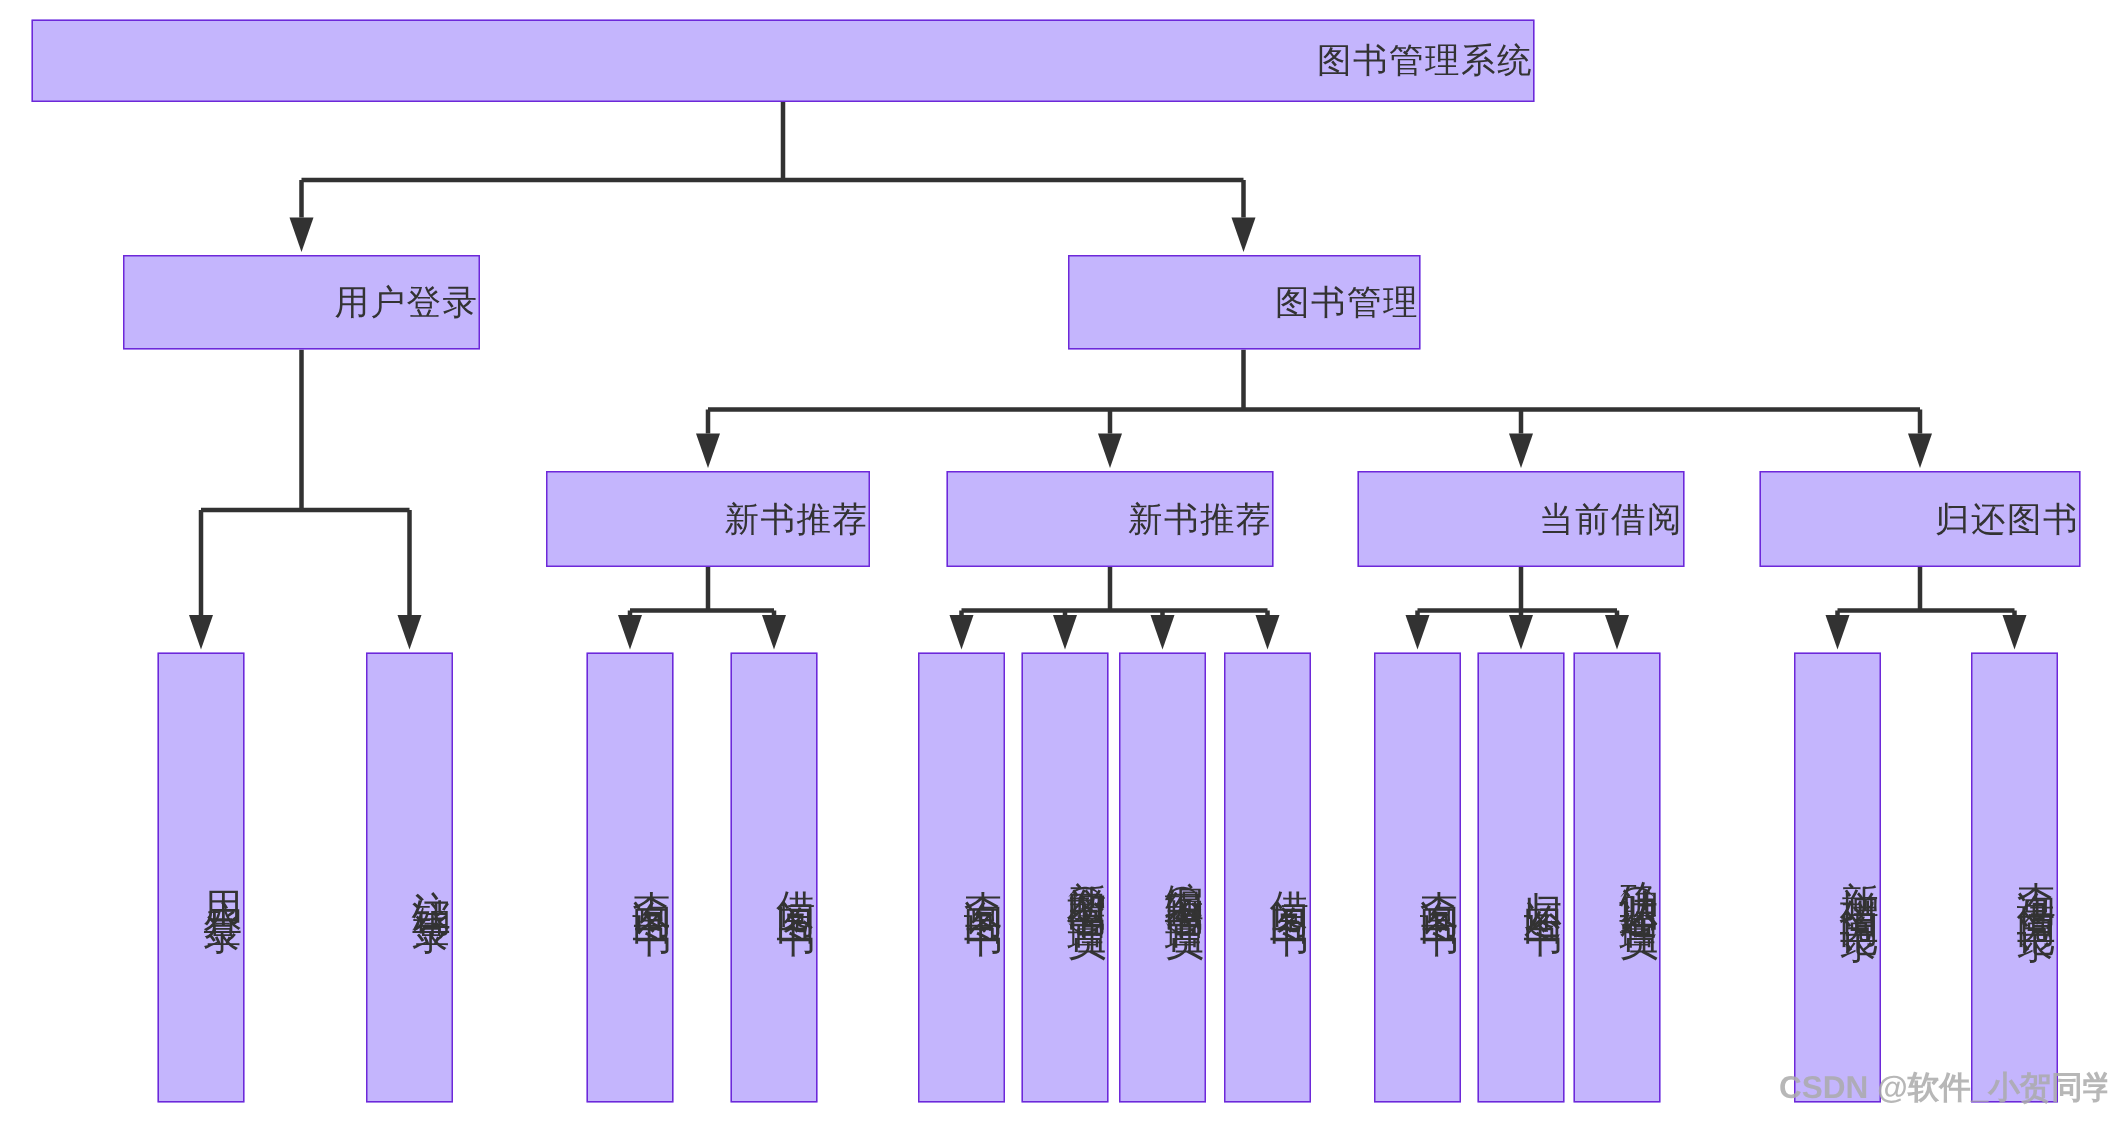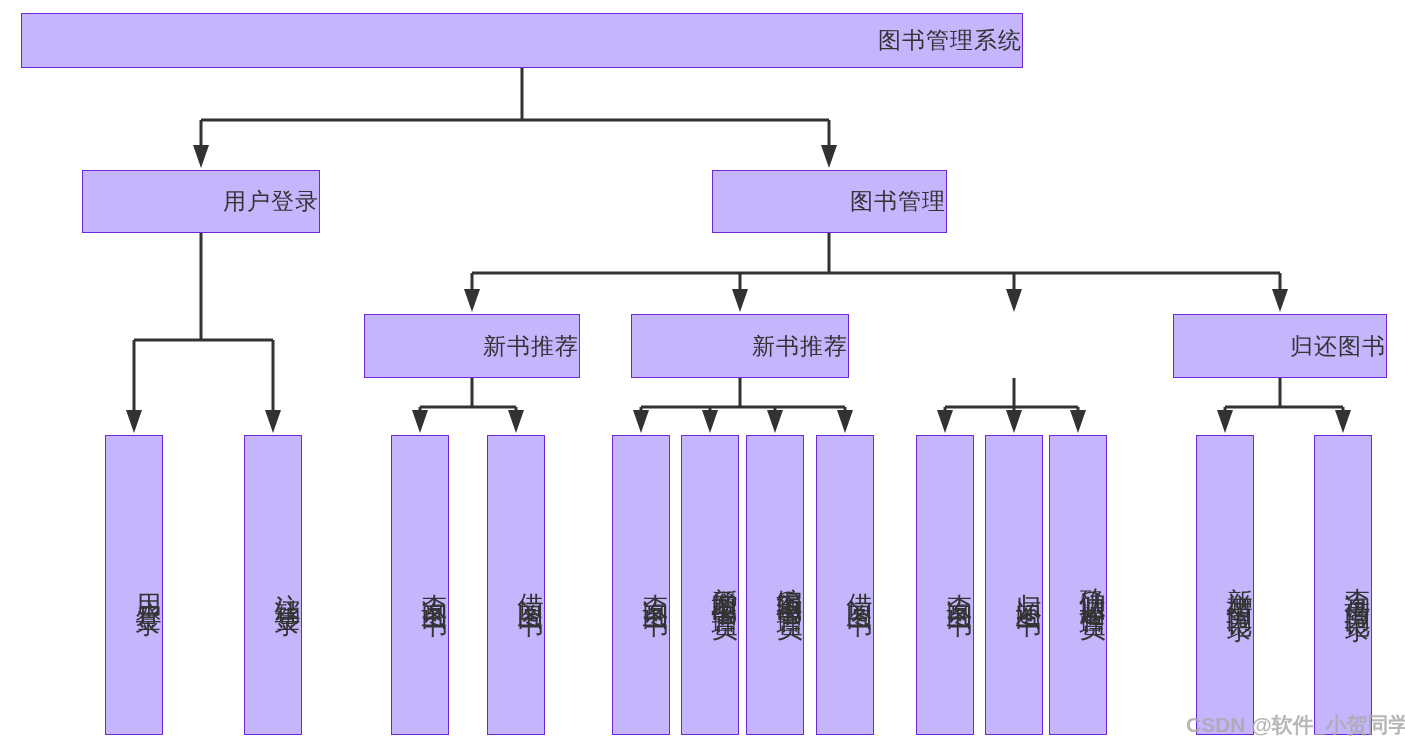"当前借阅" div.box { html: none -> <div> <span>当前借阅</span> </div> }
